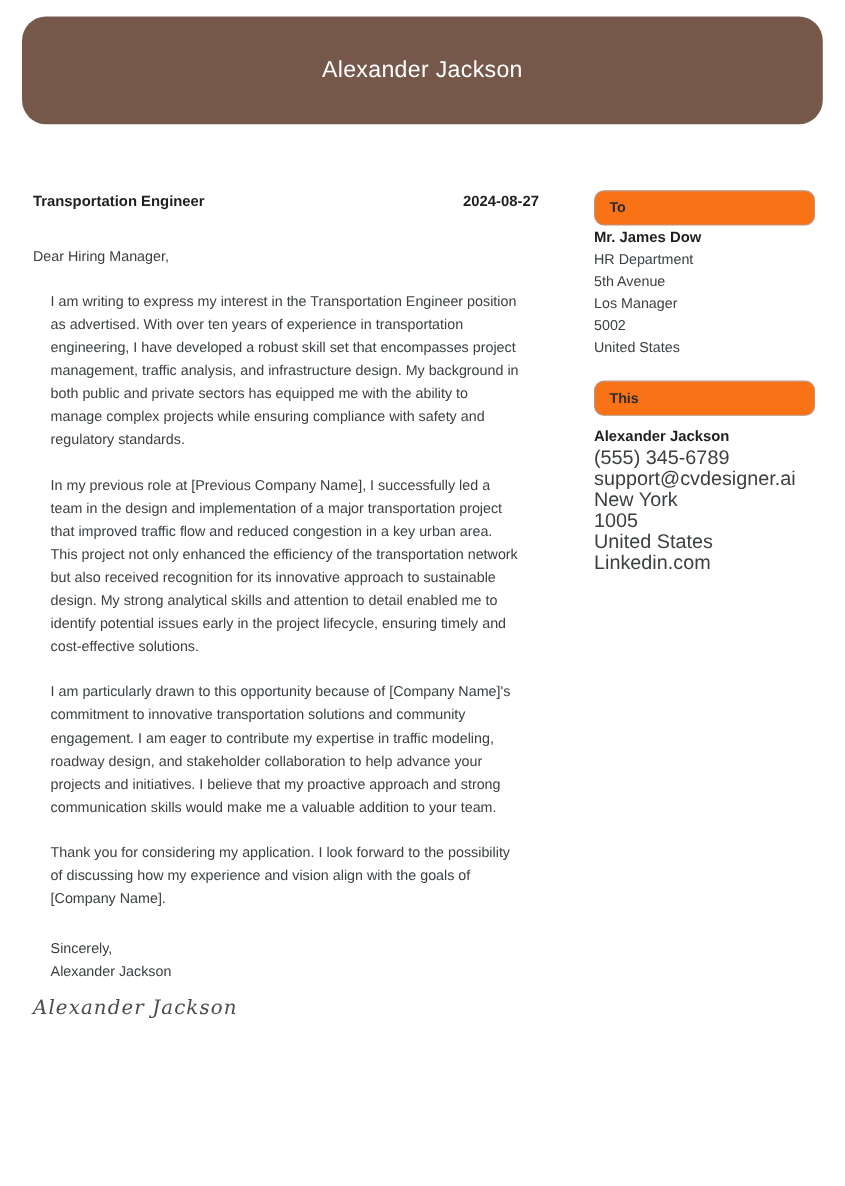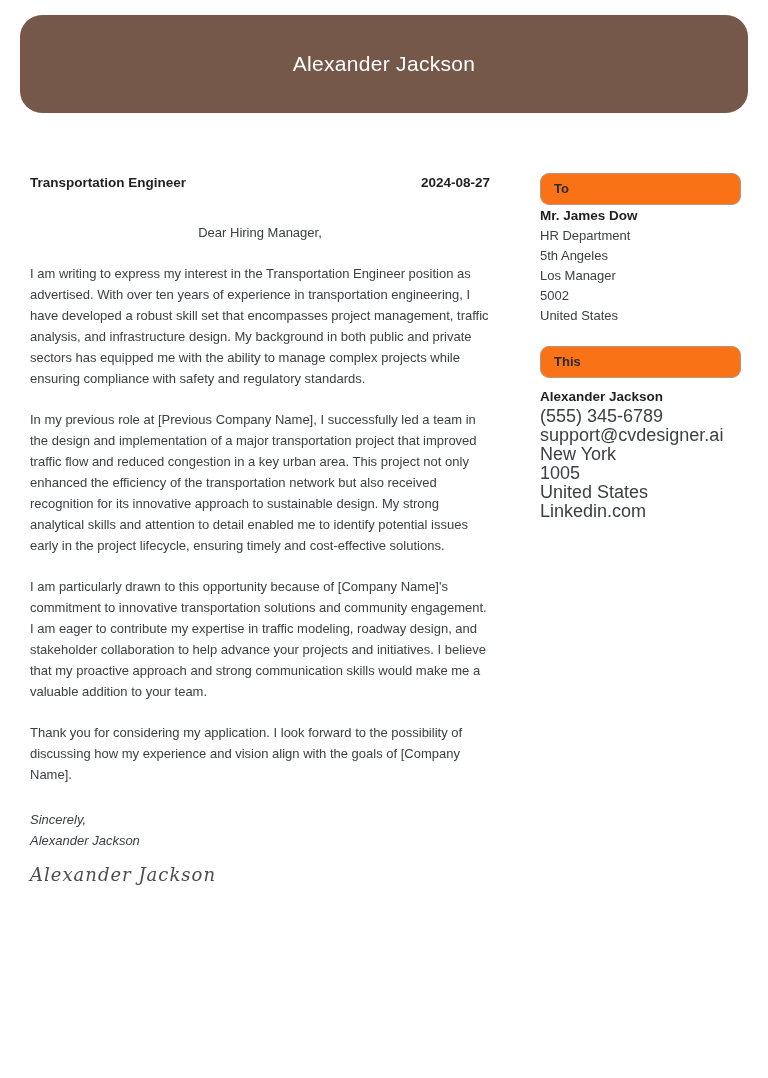"Dear Hiring Manager," .salutation { text-align: center -> none }
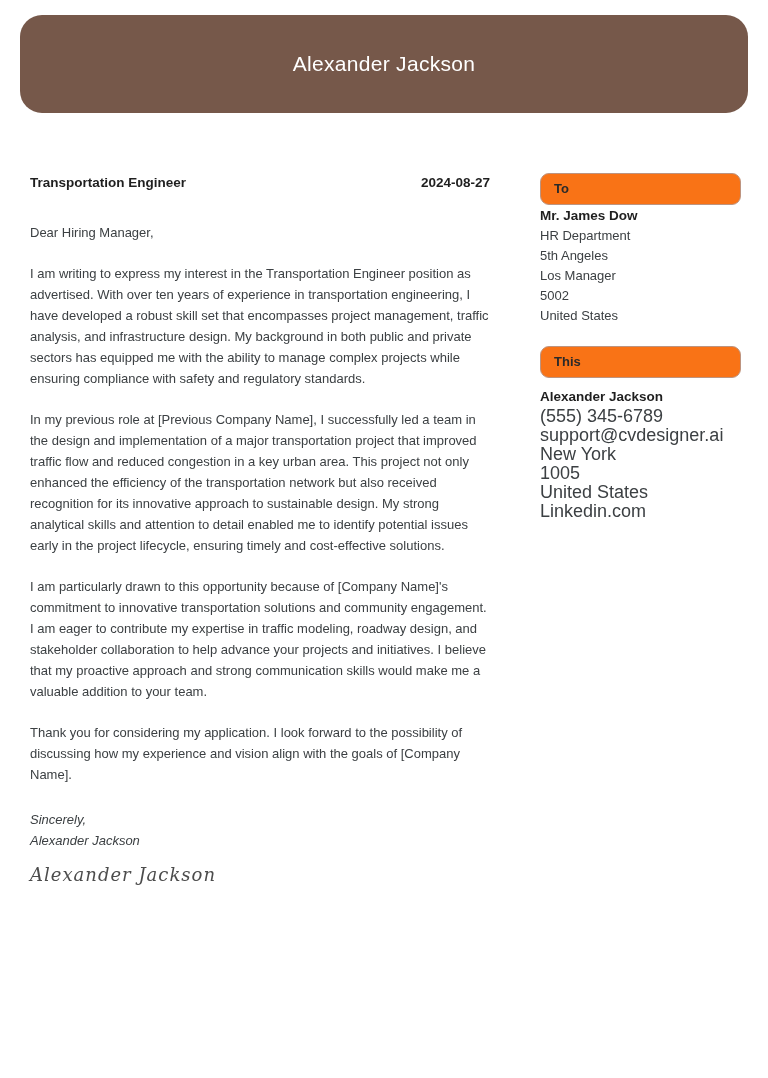"5th Angeles" div { text: Angeles -> Avenue }
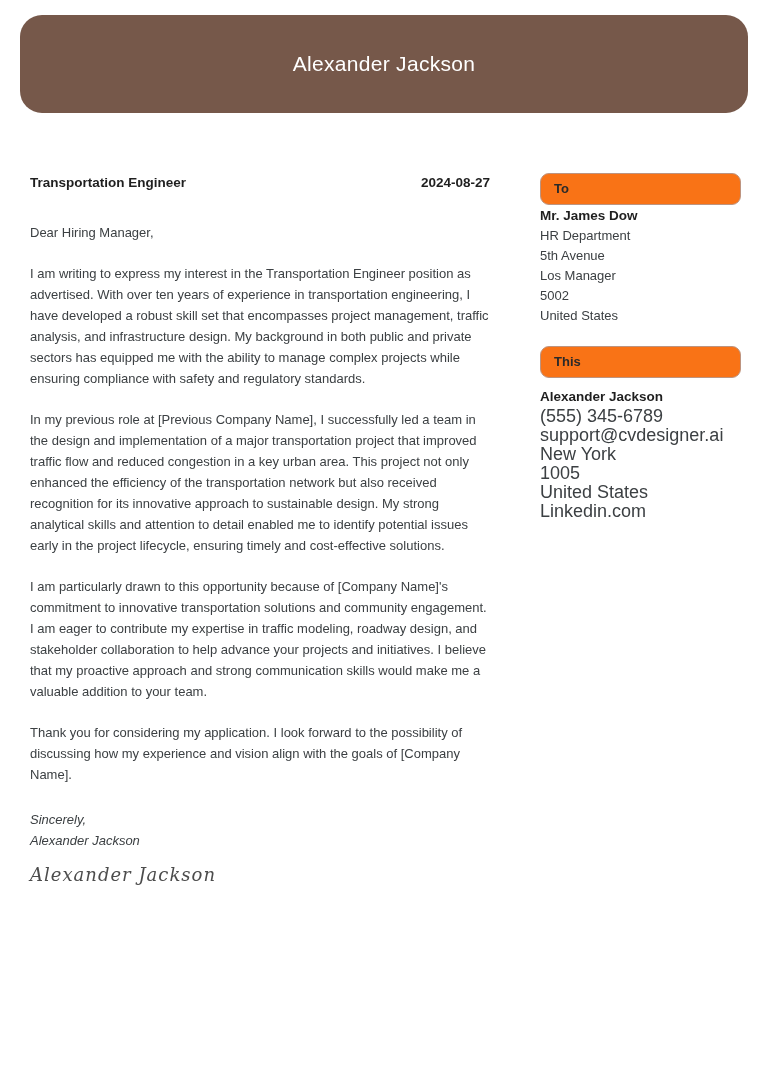"I am writing to express" .para { margin: 20px 0 0 -> 20px 16px 0 }
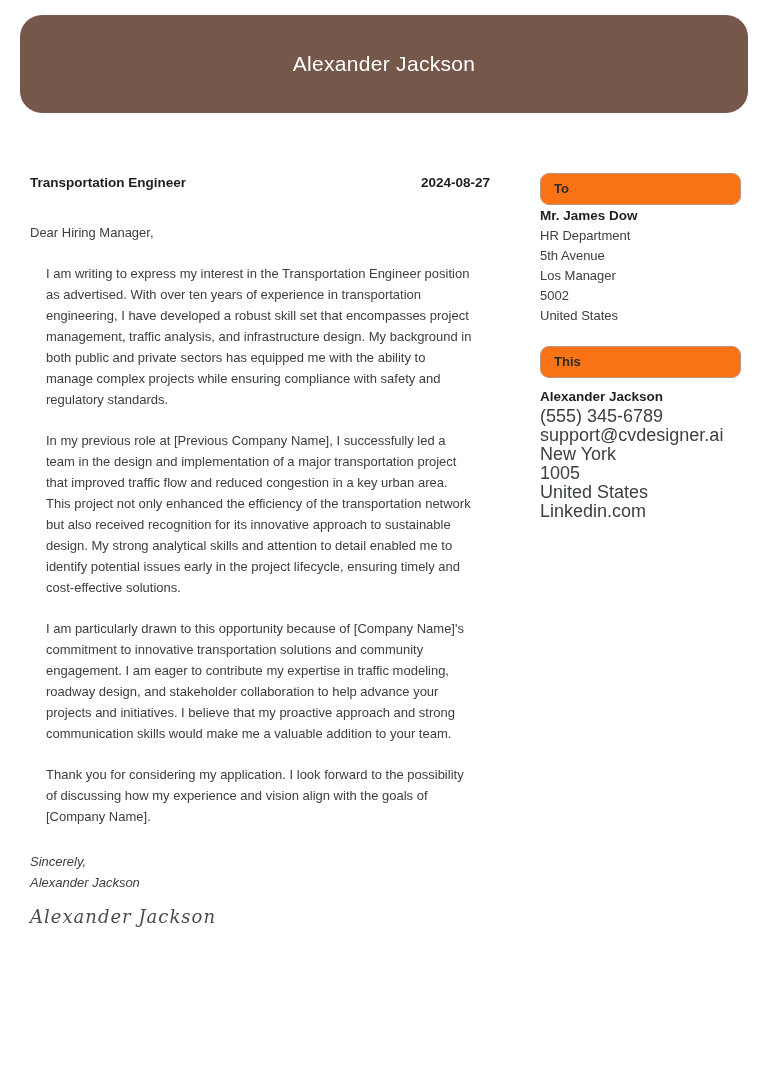"Sincerely," .closing { font-style: italic -> none; margin: 24px 0 0 -> 24px 16px 0 }
